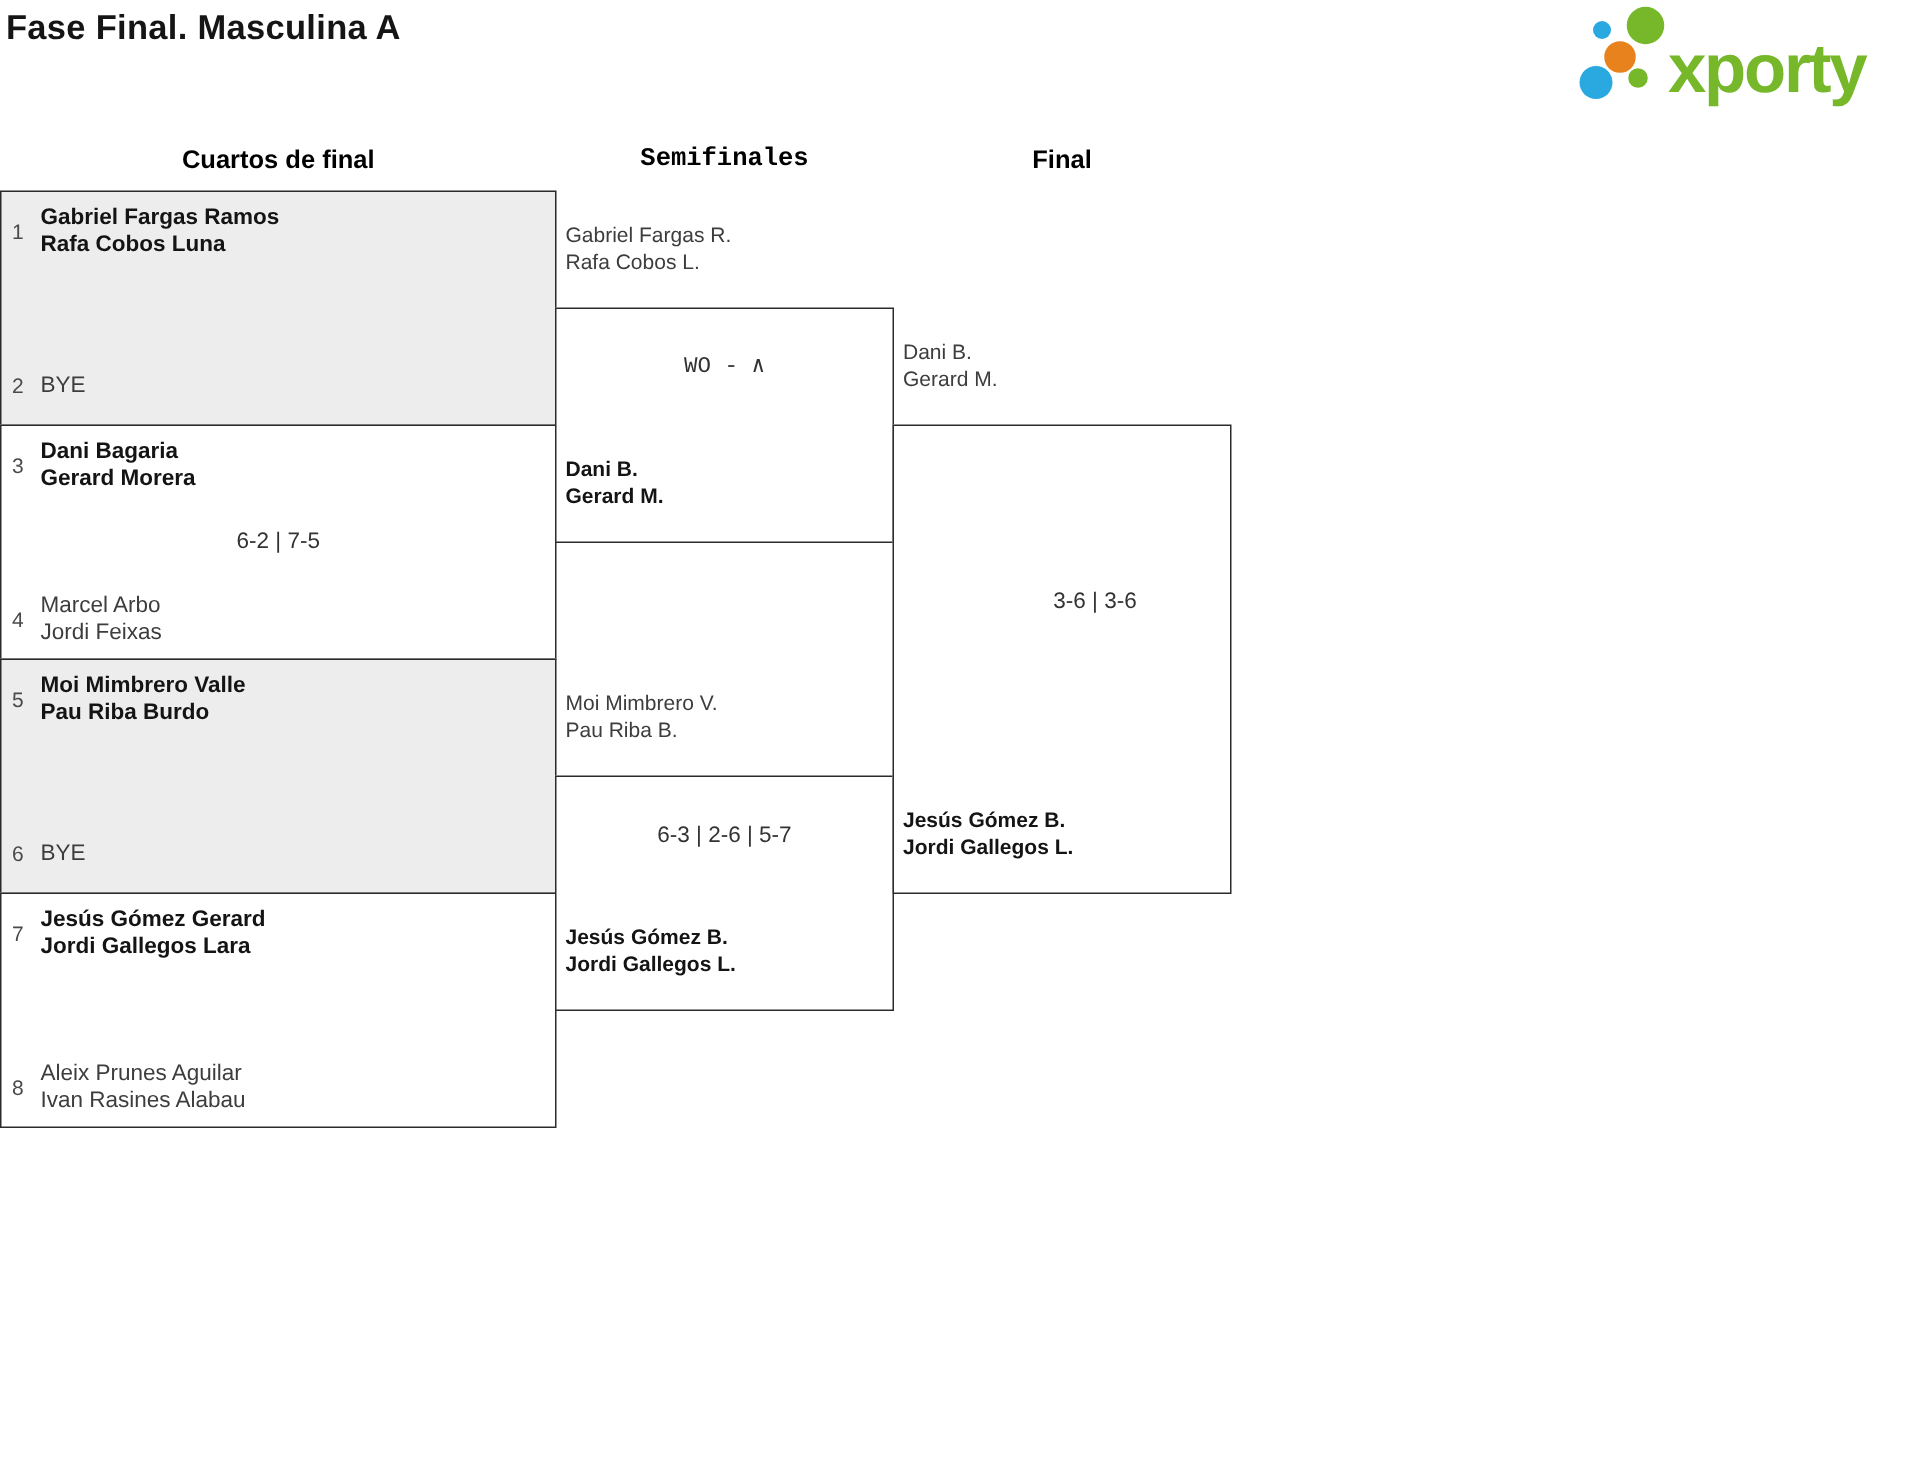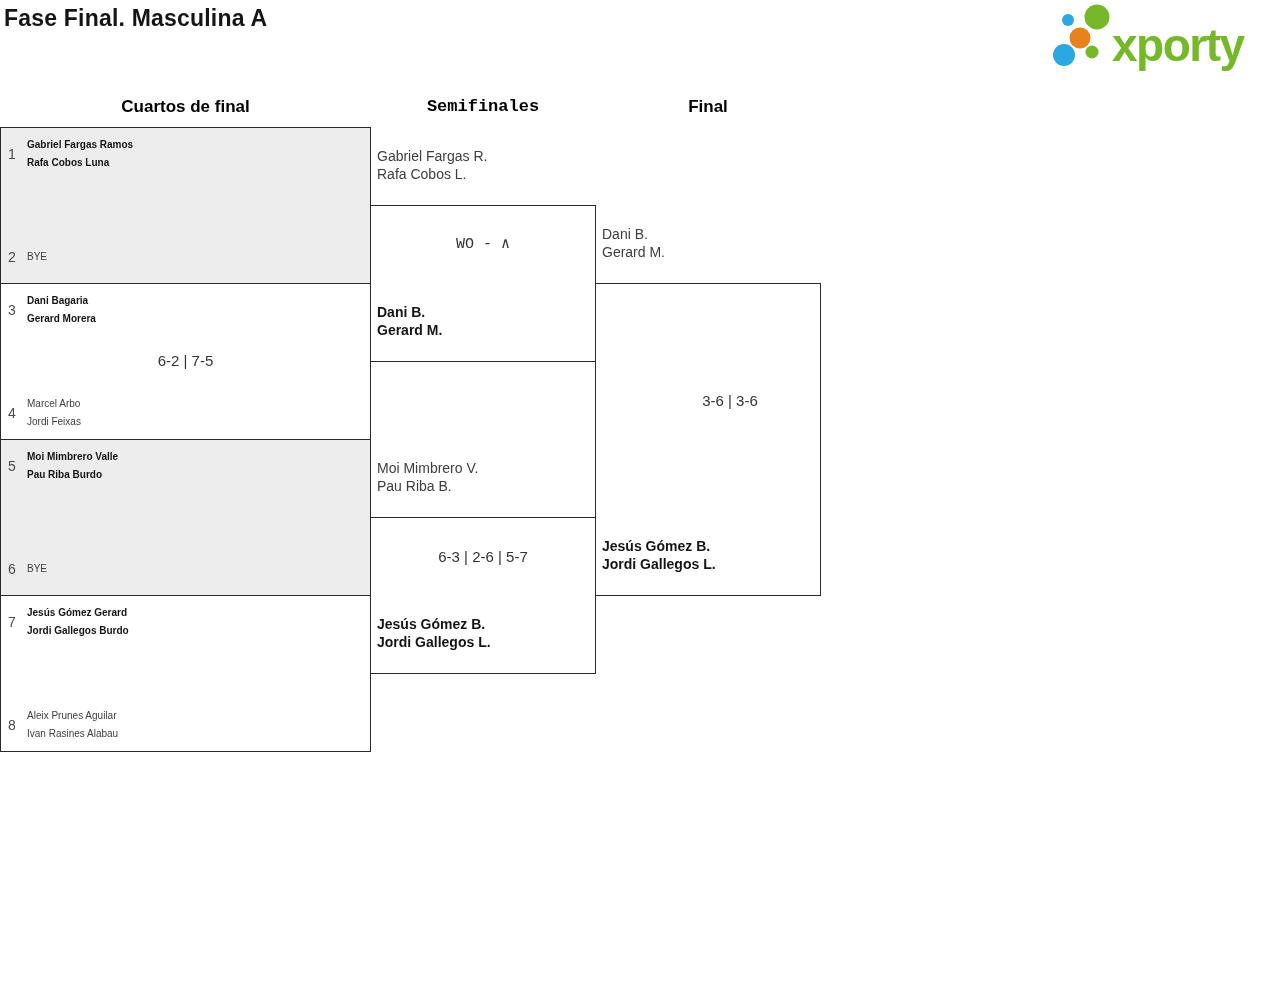"Gabriel Fargas Ramos" .team { font-size: 10px -> 15px }
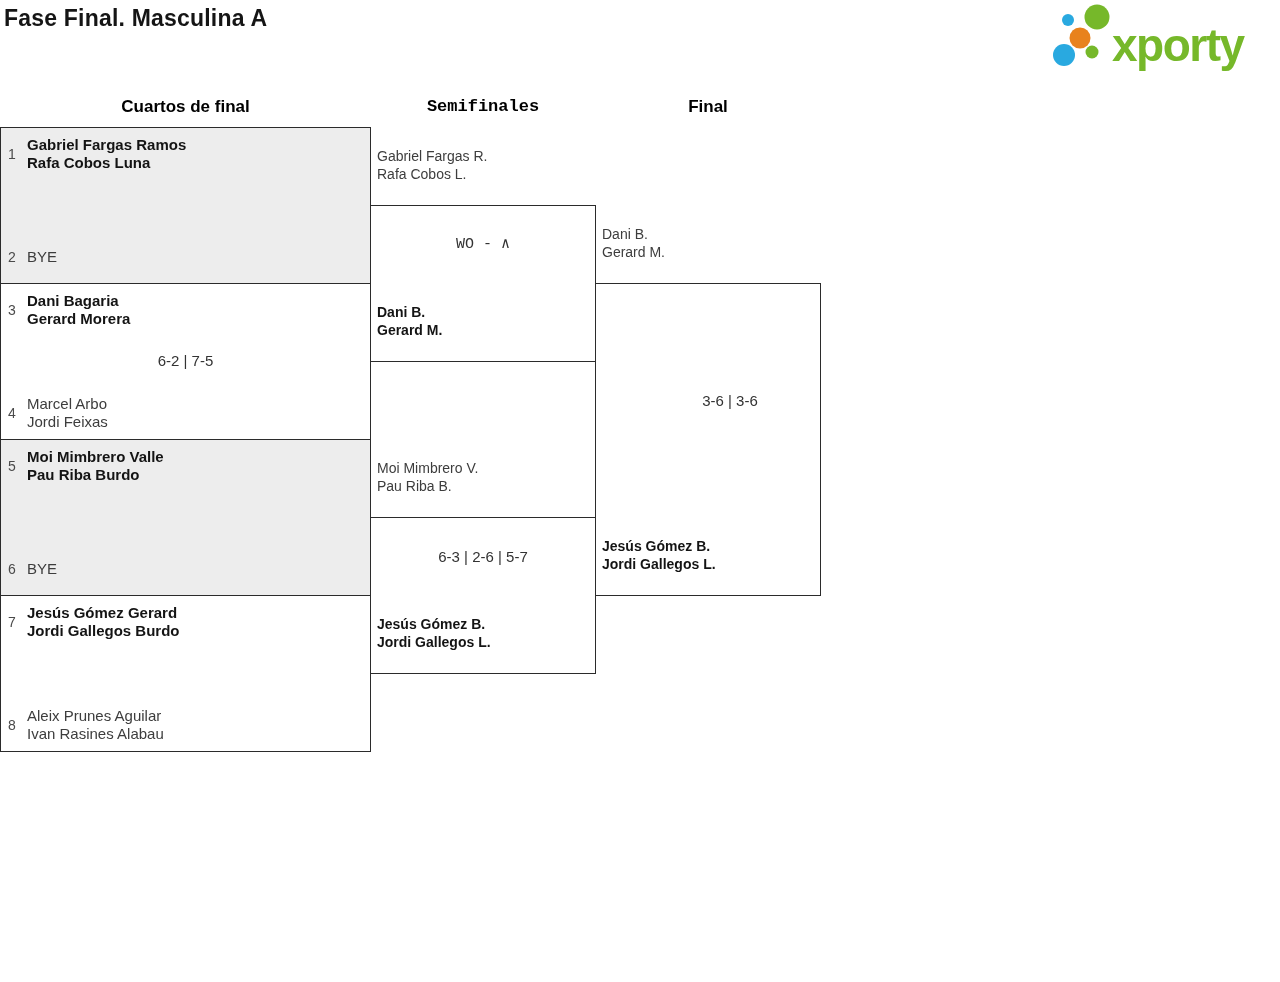"Jordi Gallegos Burdo" div { text: Burdo -> Lara }
